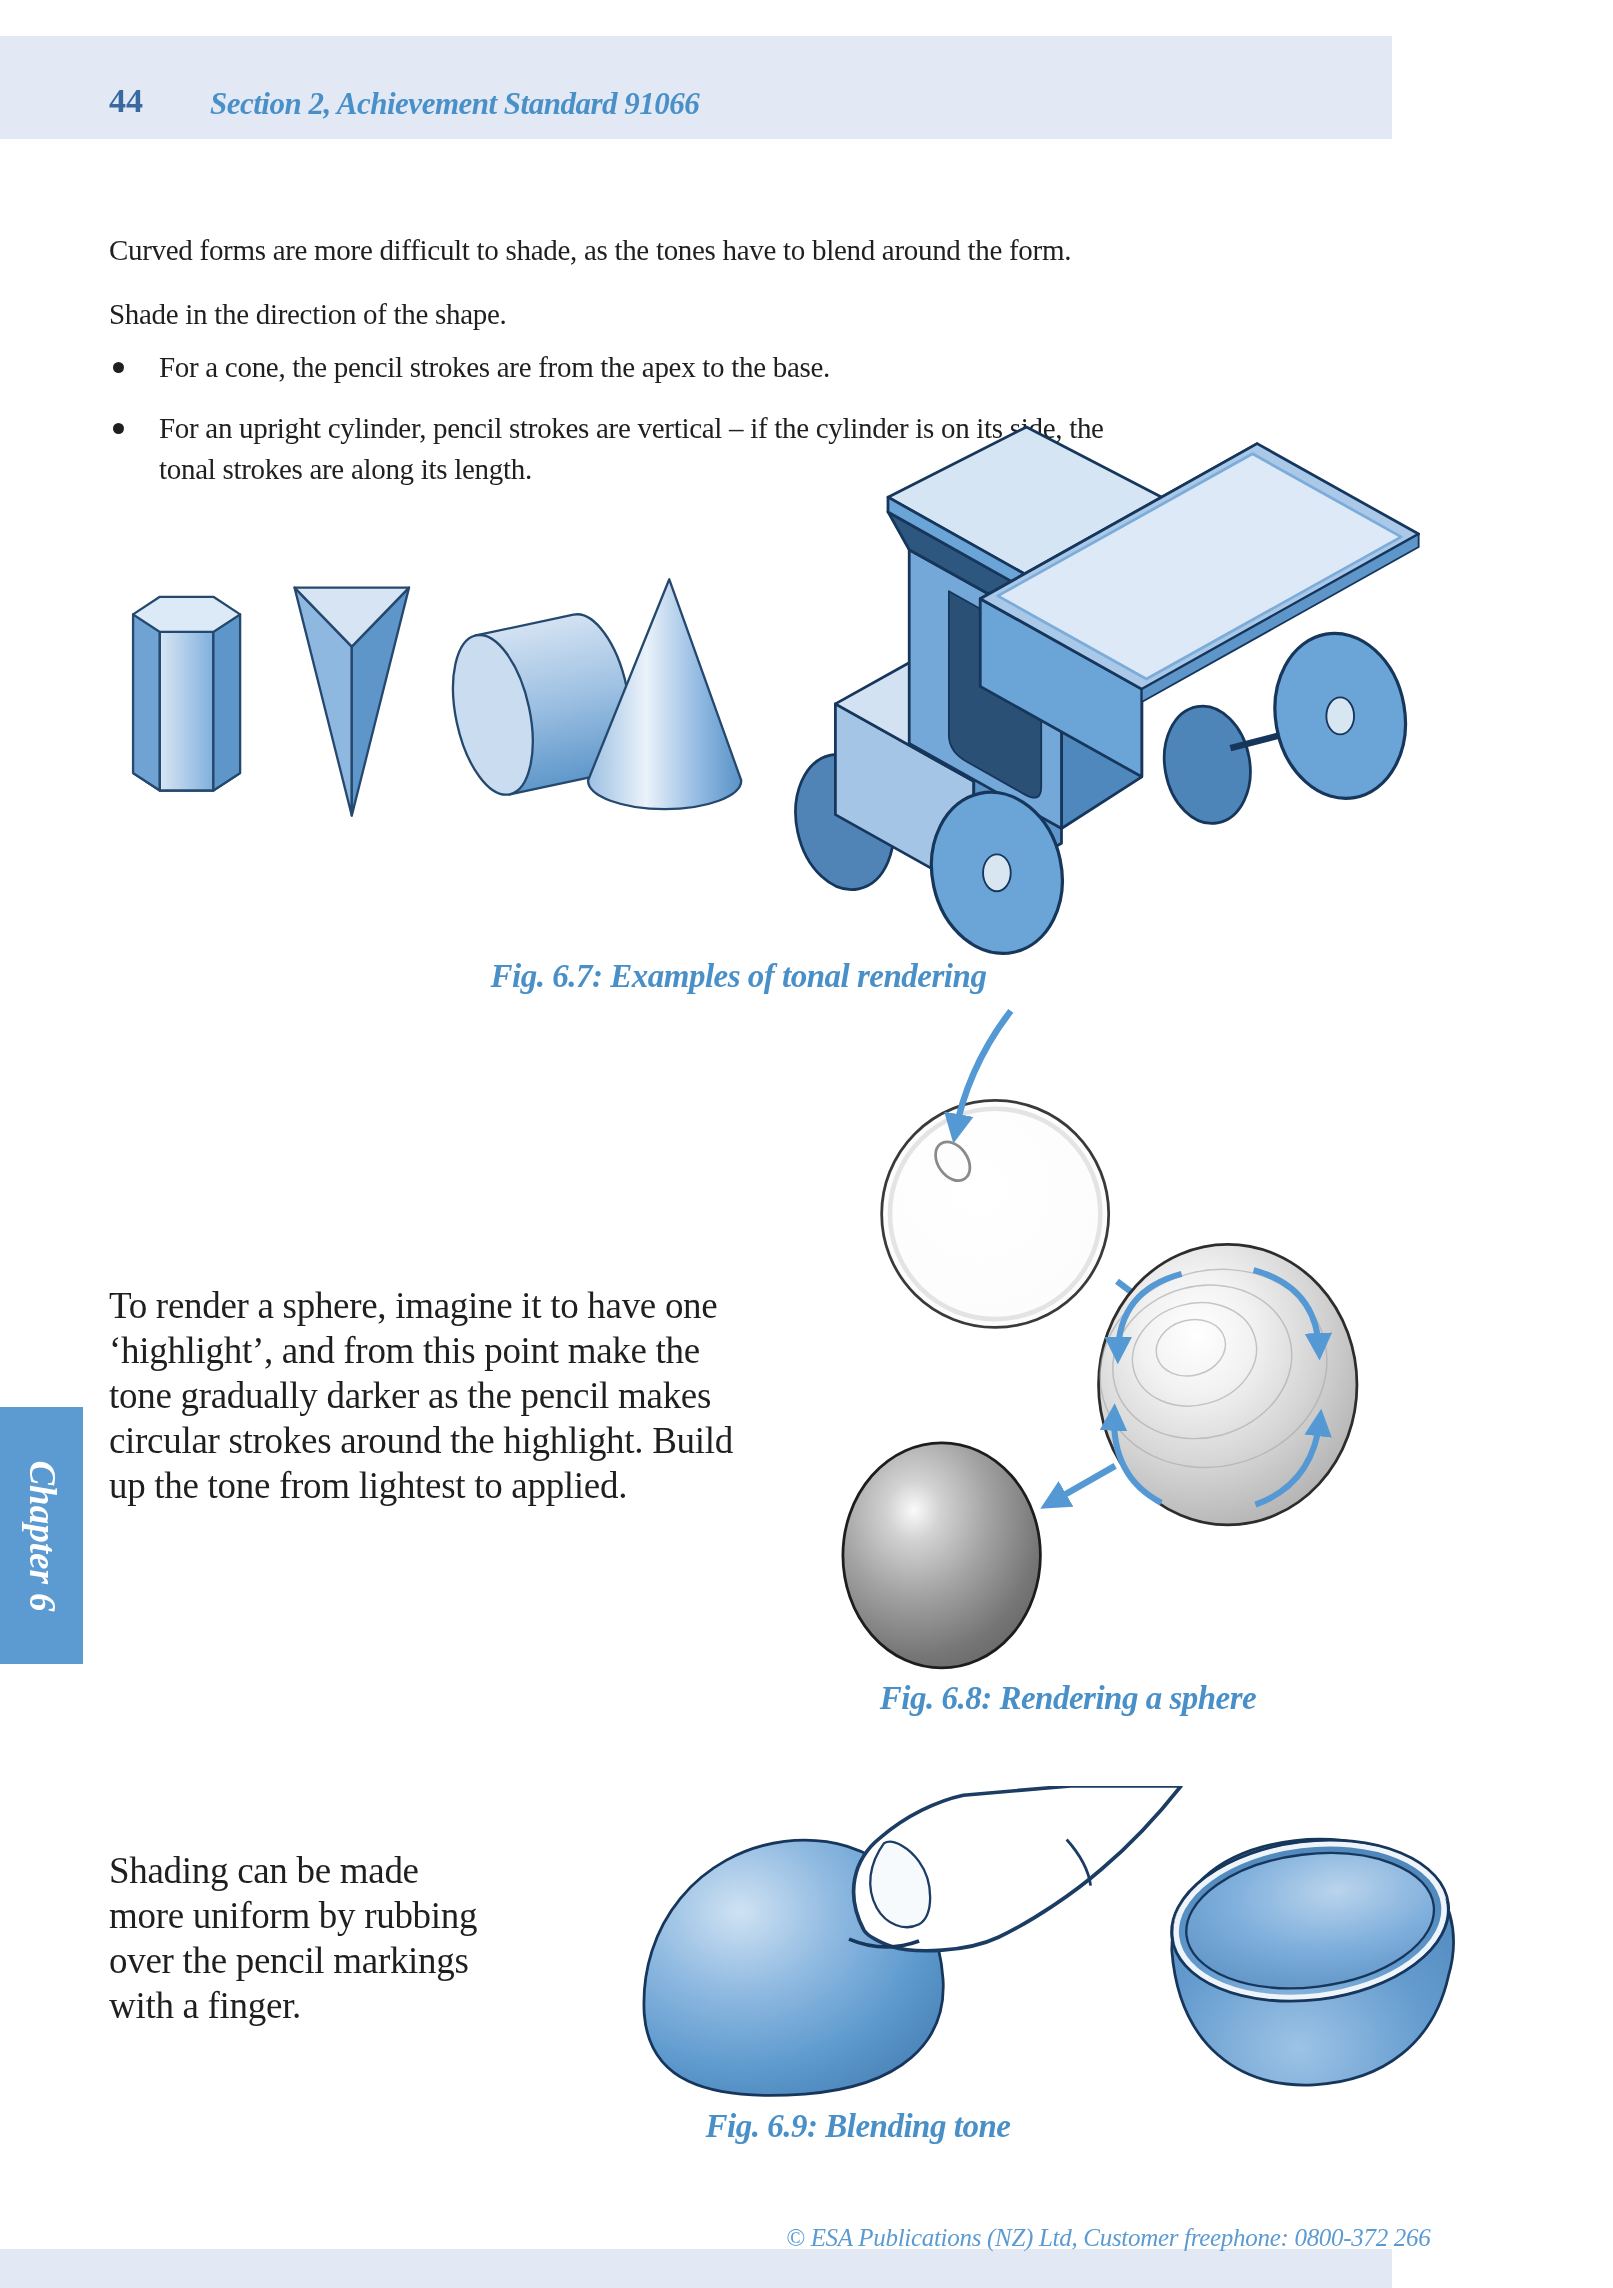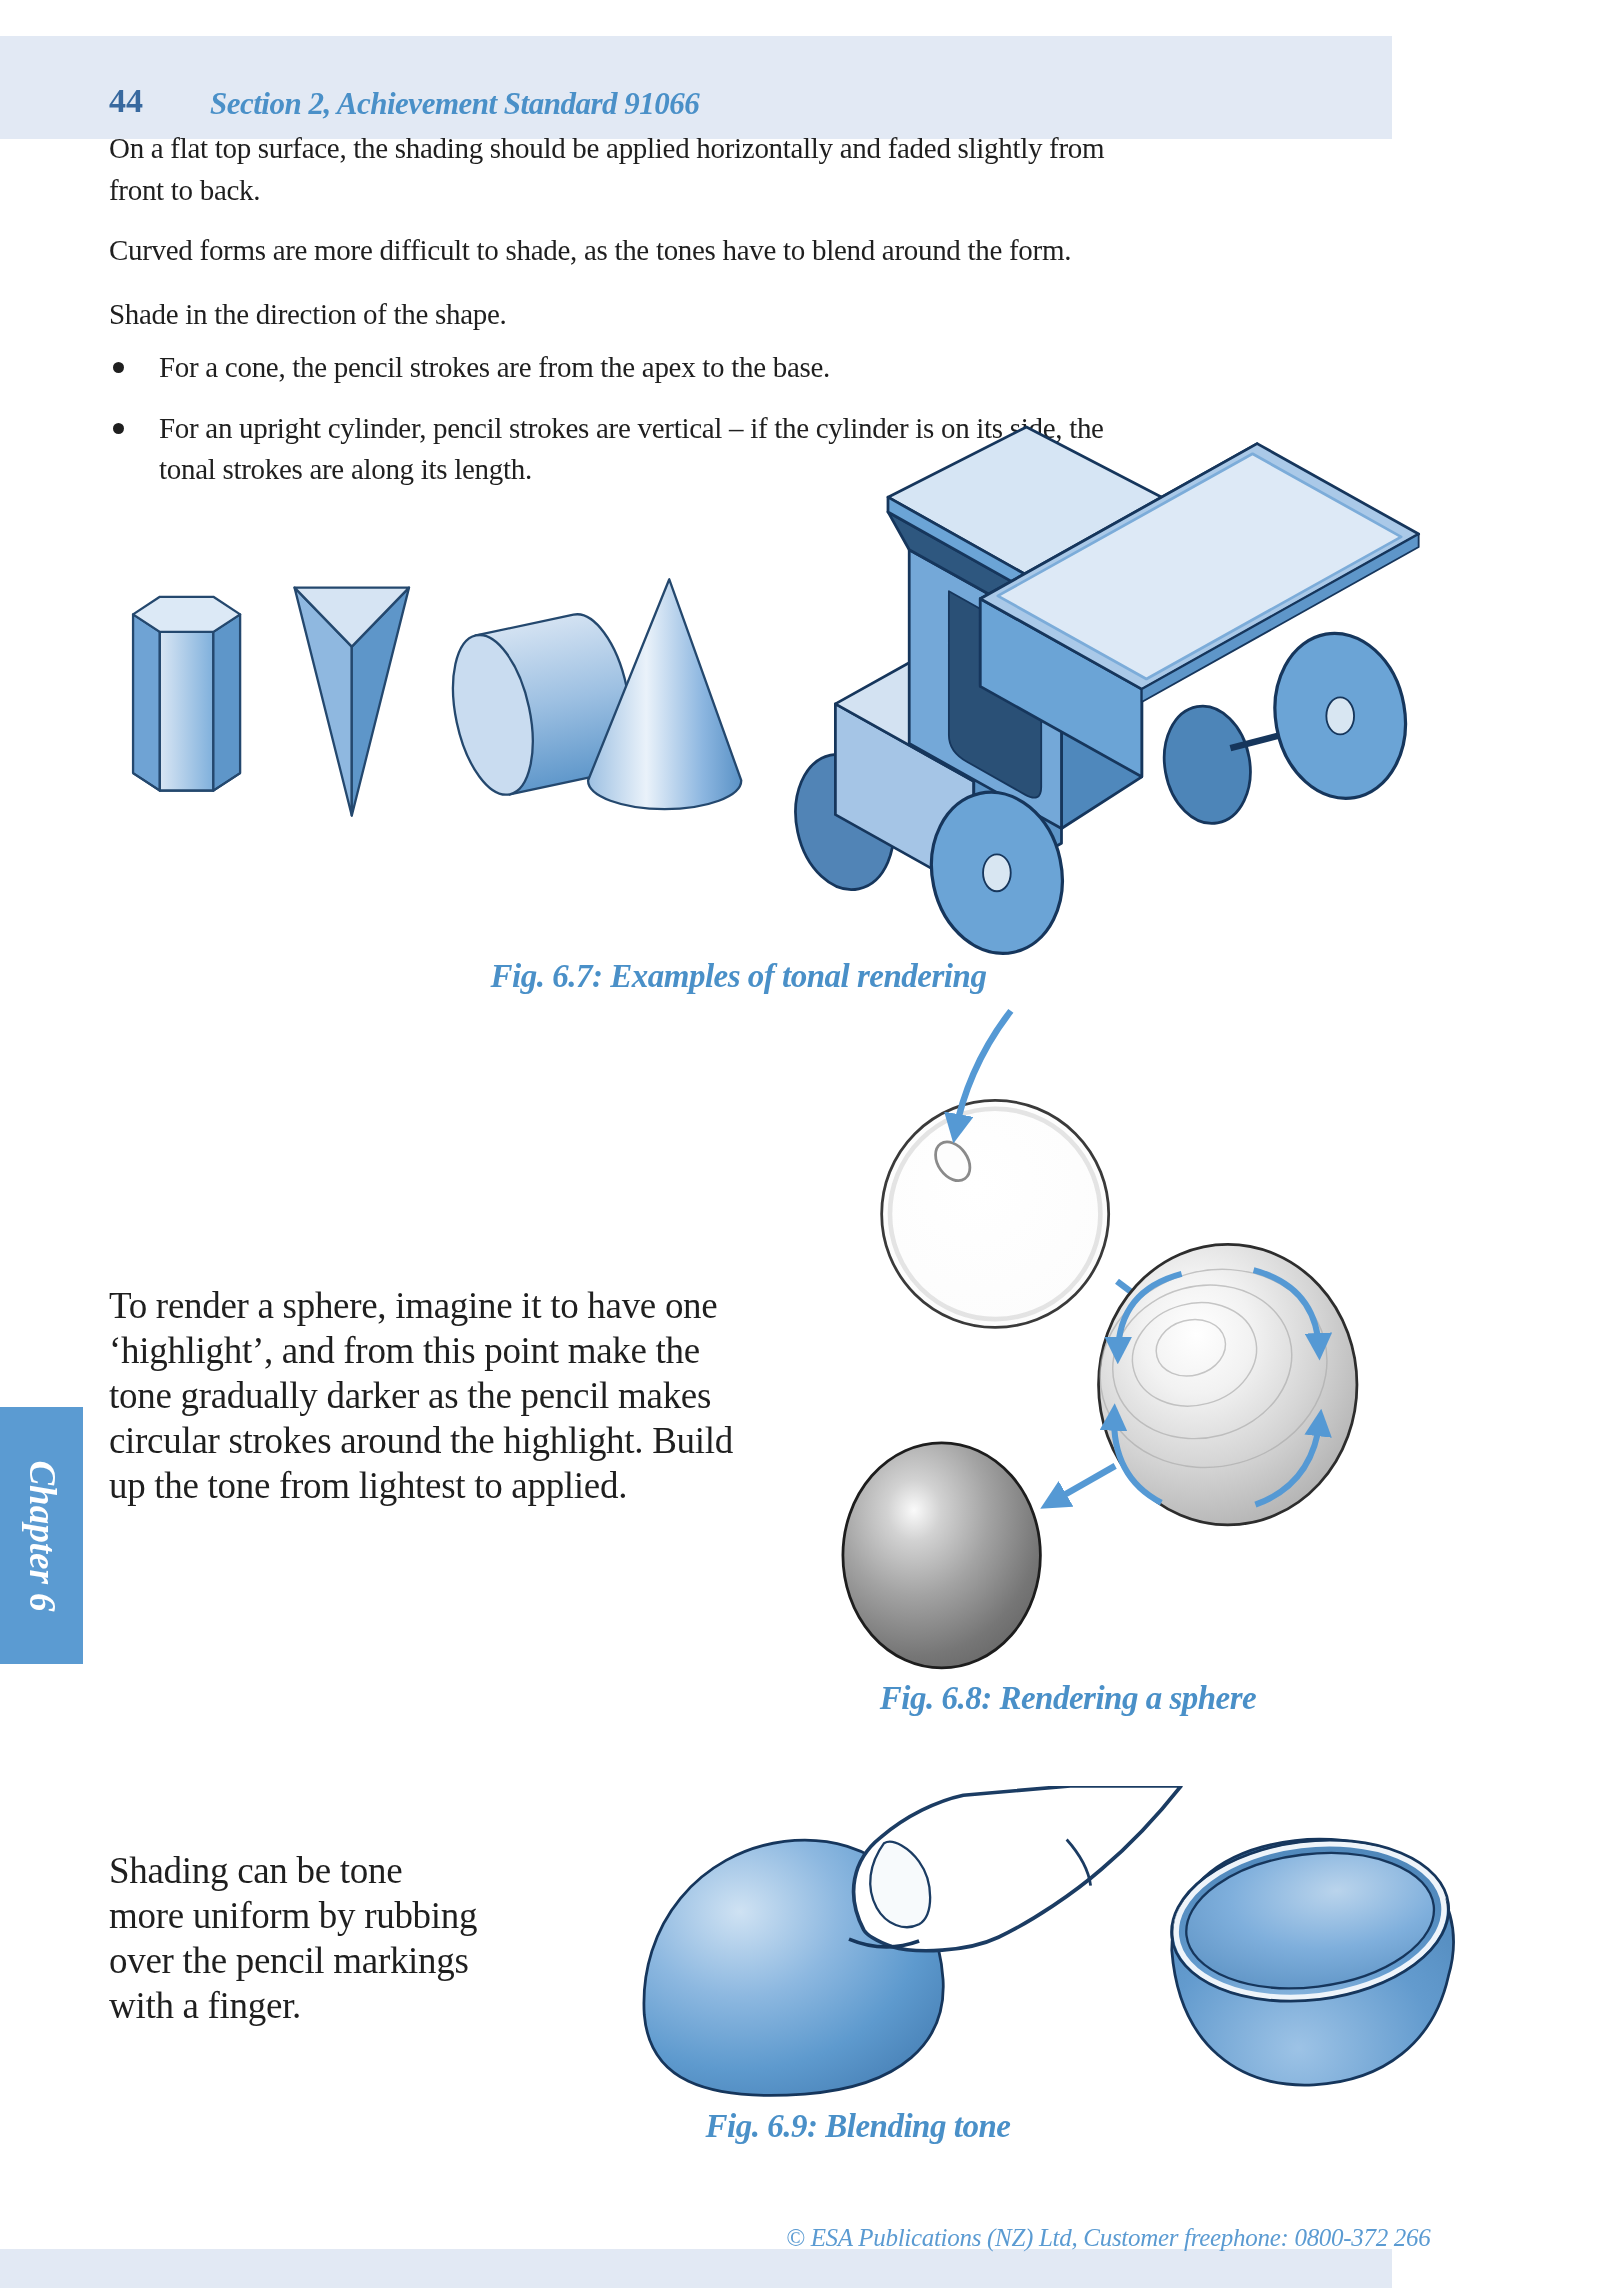"On a flat top surface," div.para { html: <div> <div>On a flat top surface, the shading should be applied horizontally and faded slightly from</div> <div>front to back.</div> </div> -> none }
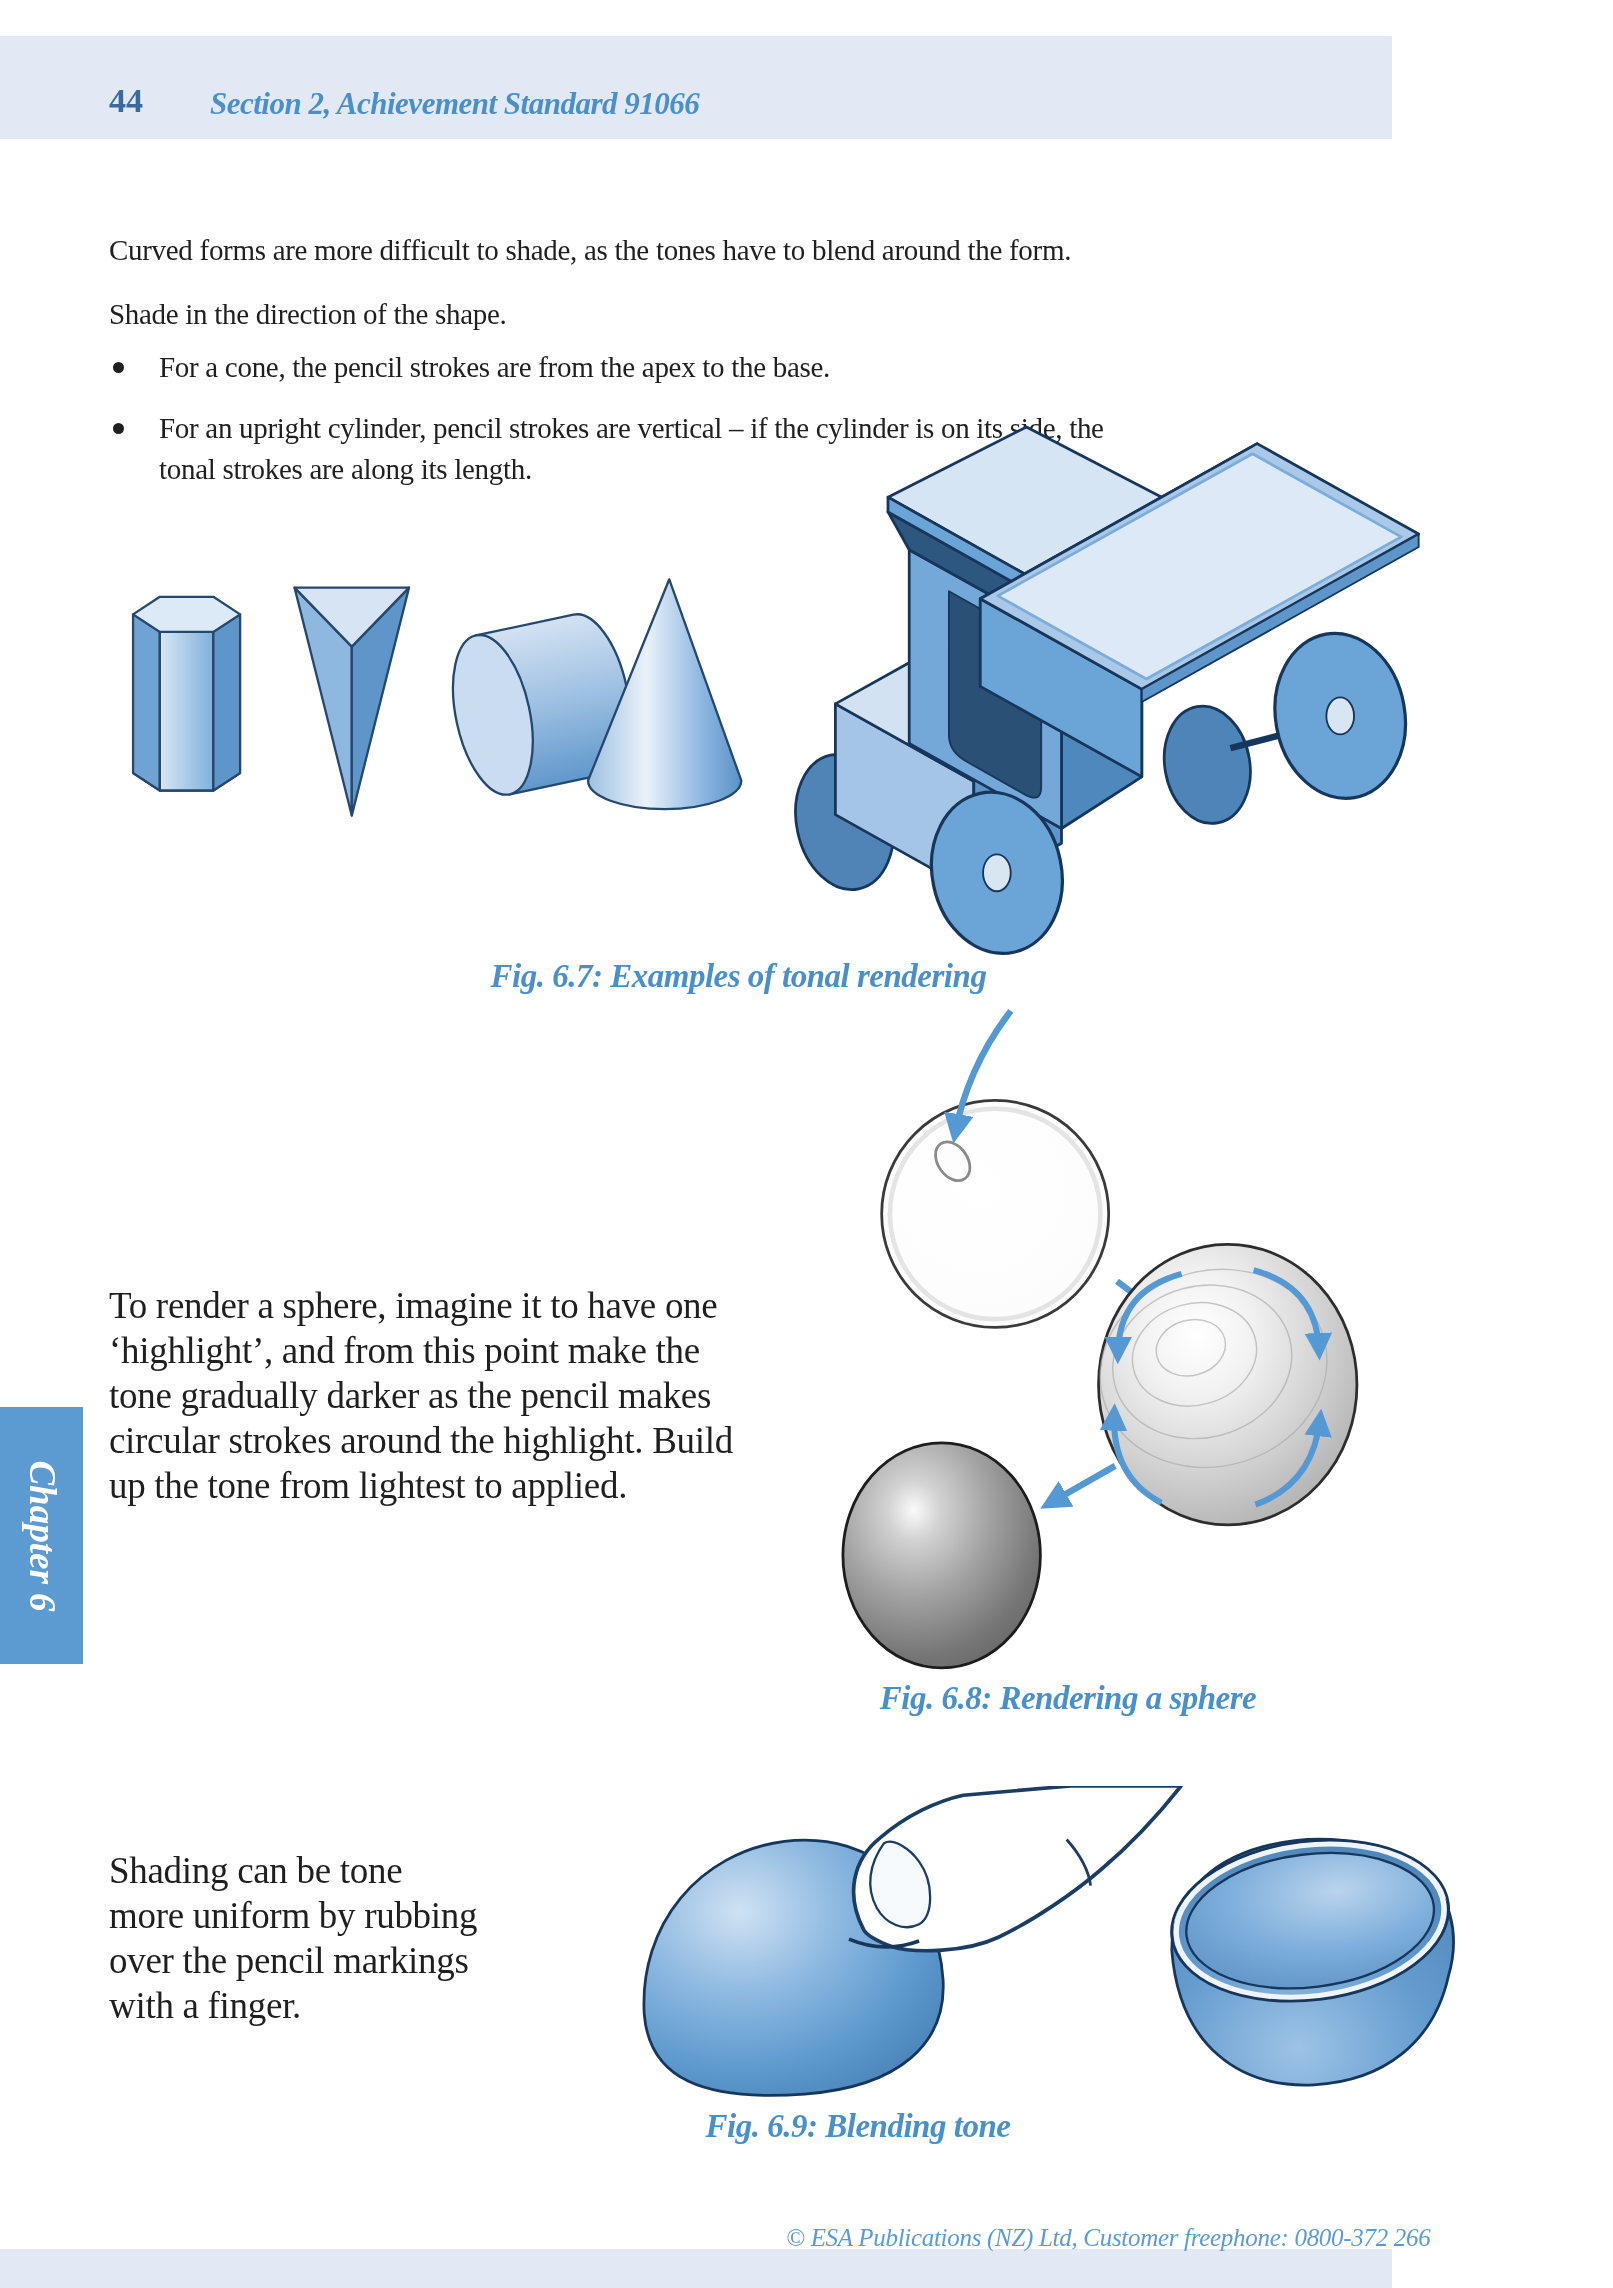"Shading can be tone" div { text: tone -> made }
